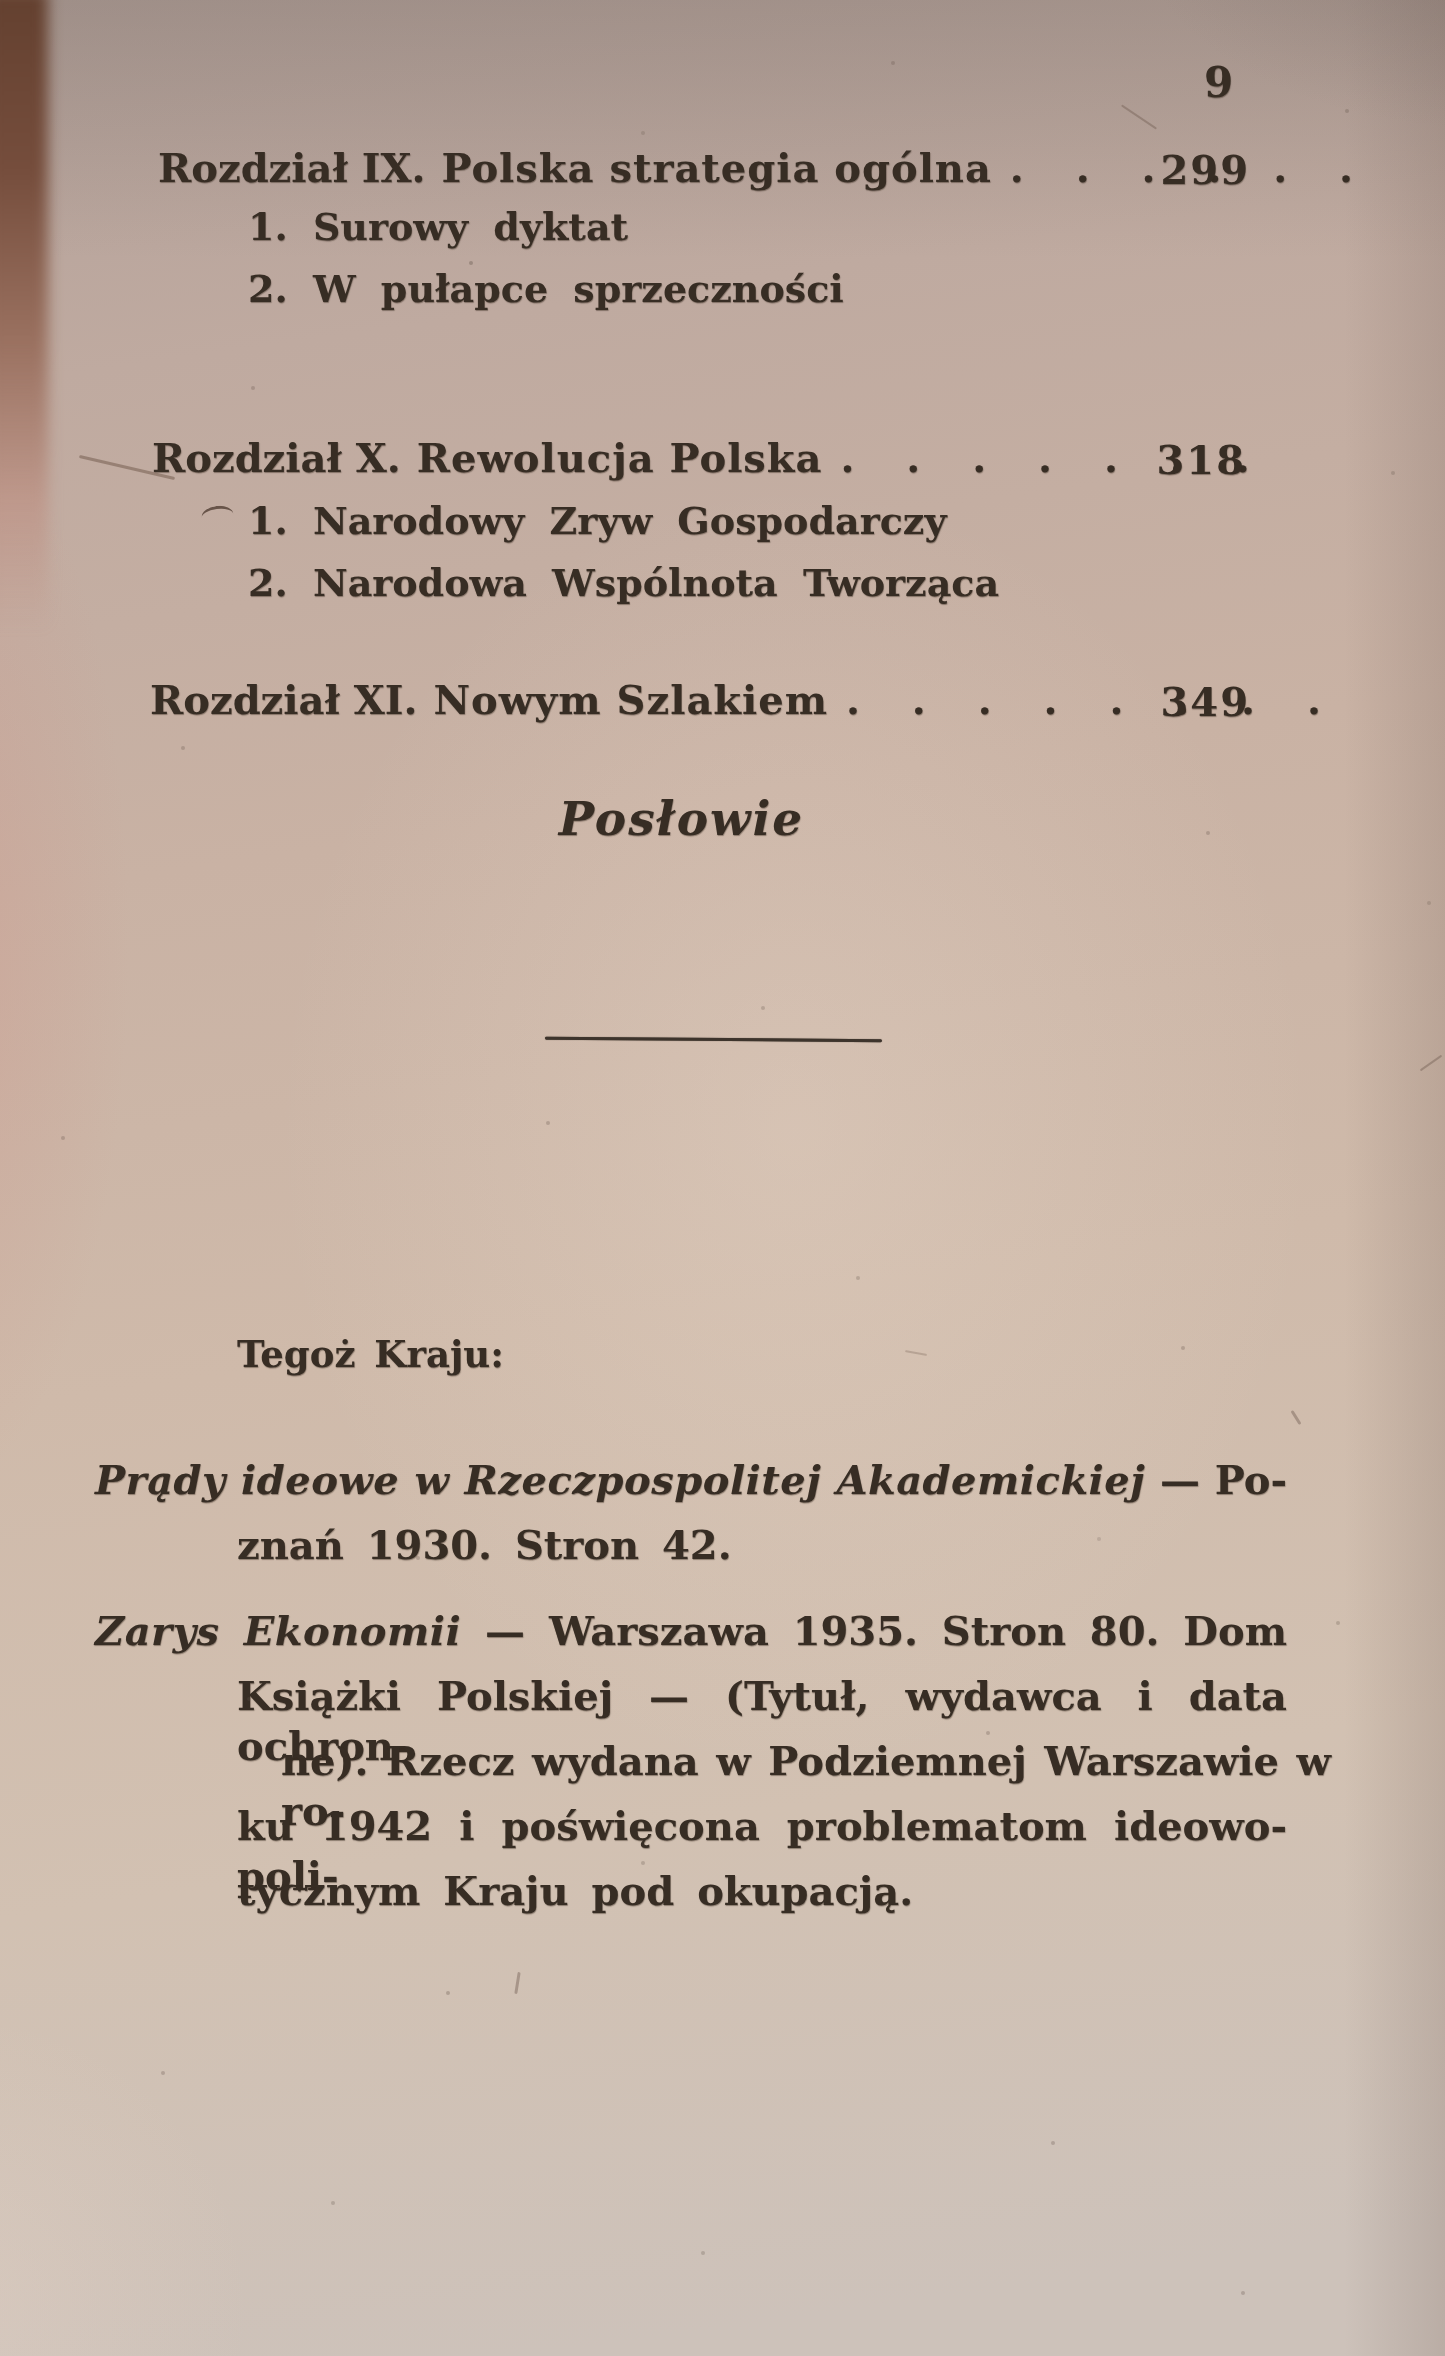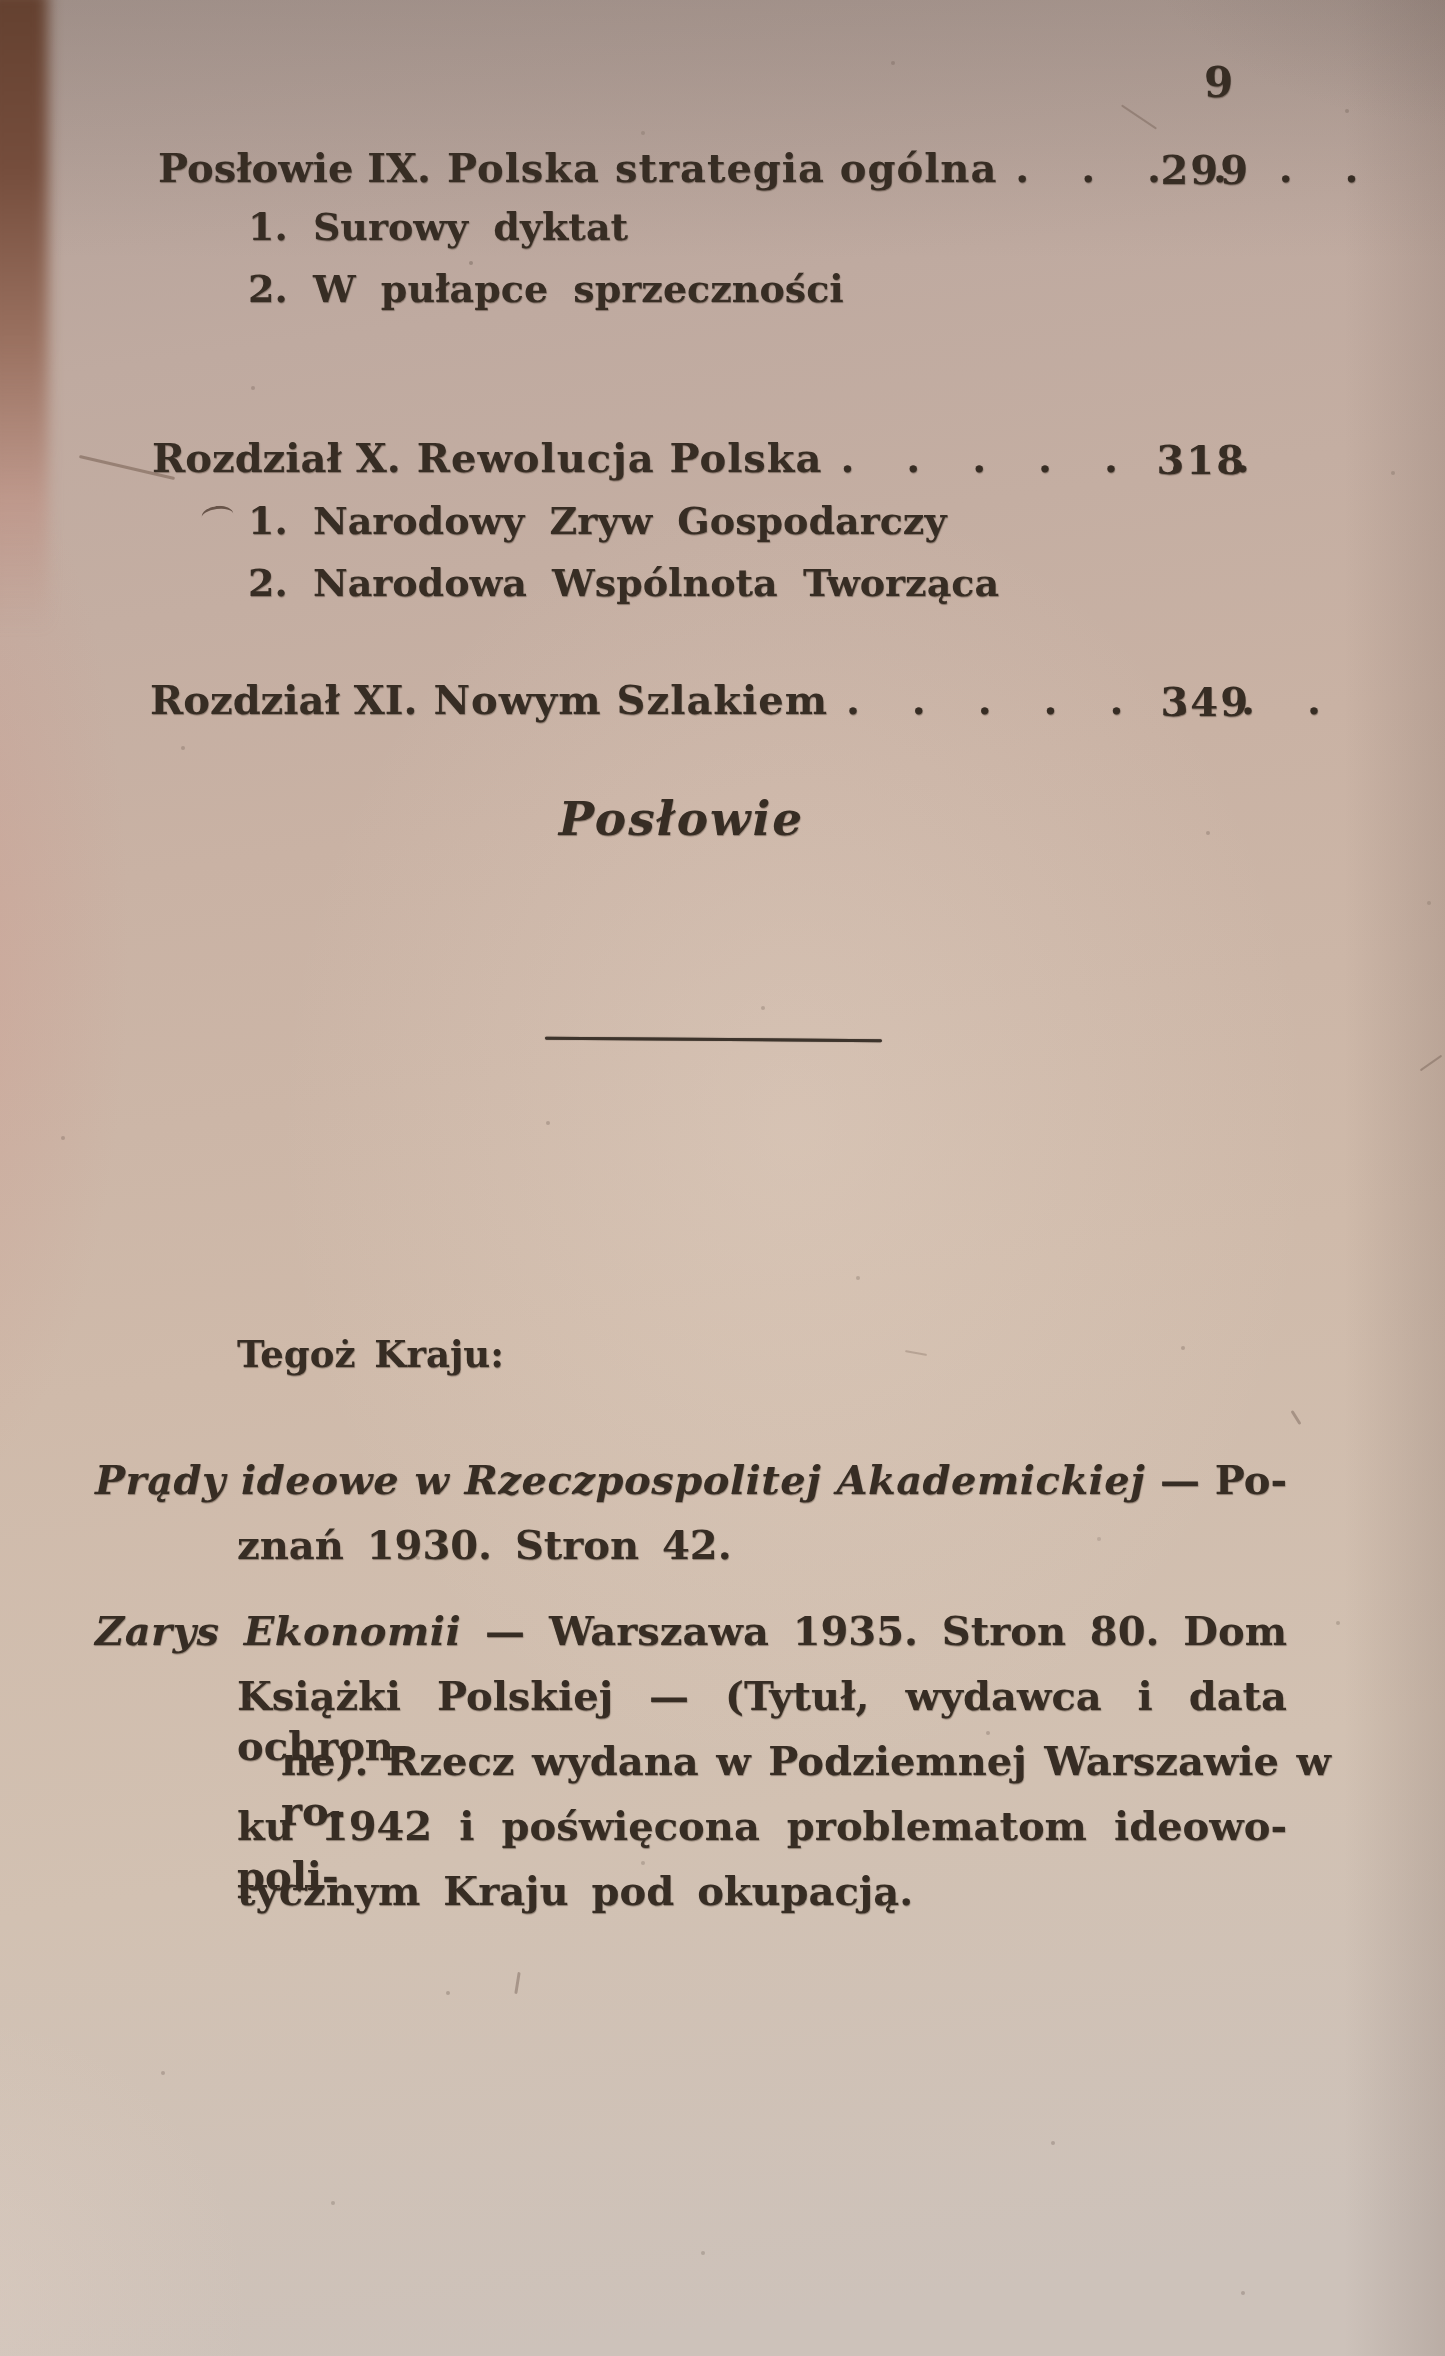"Posłowie IX." span.chap { text: Posłowie -> Rozdział }
